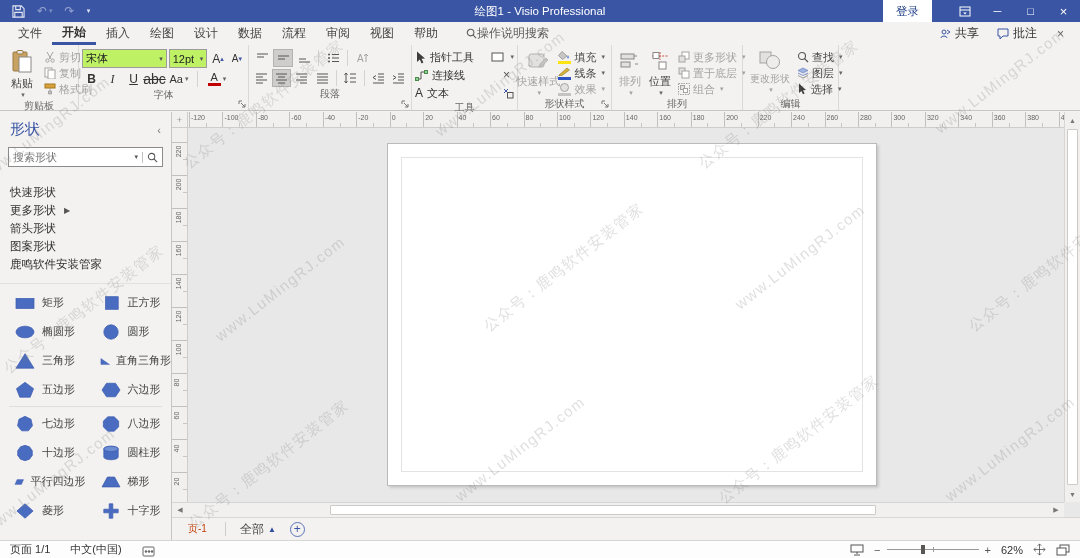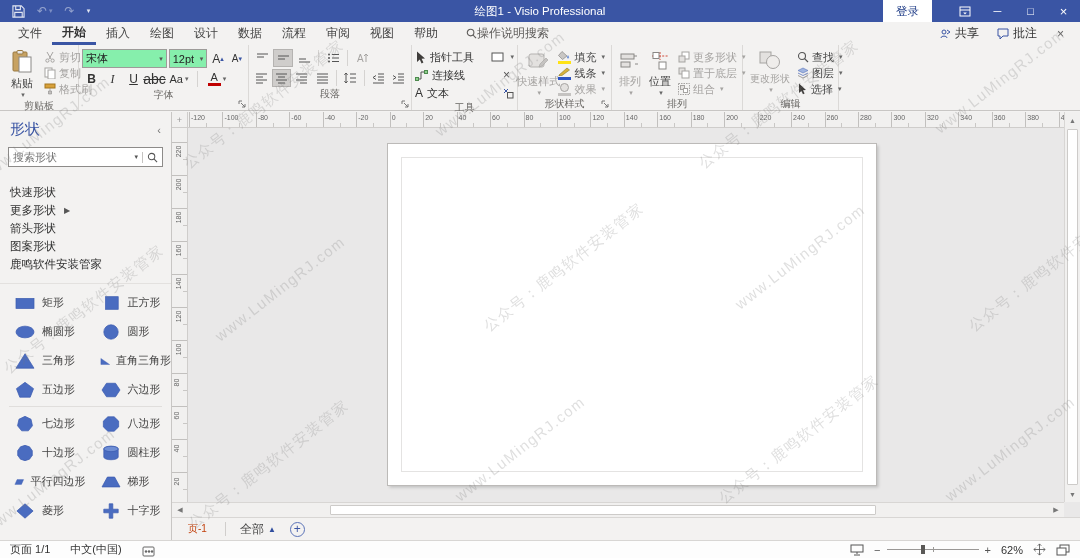"宋体" .combo { background: #86efac -> #bef264 }
